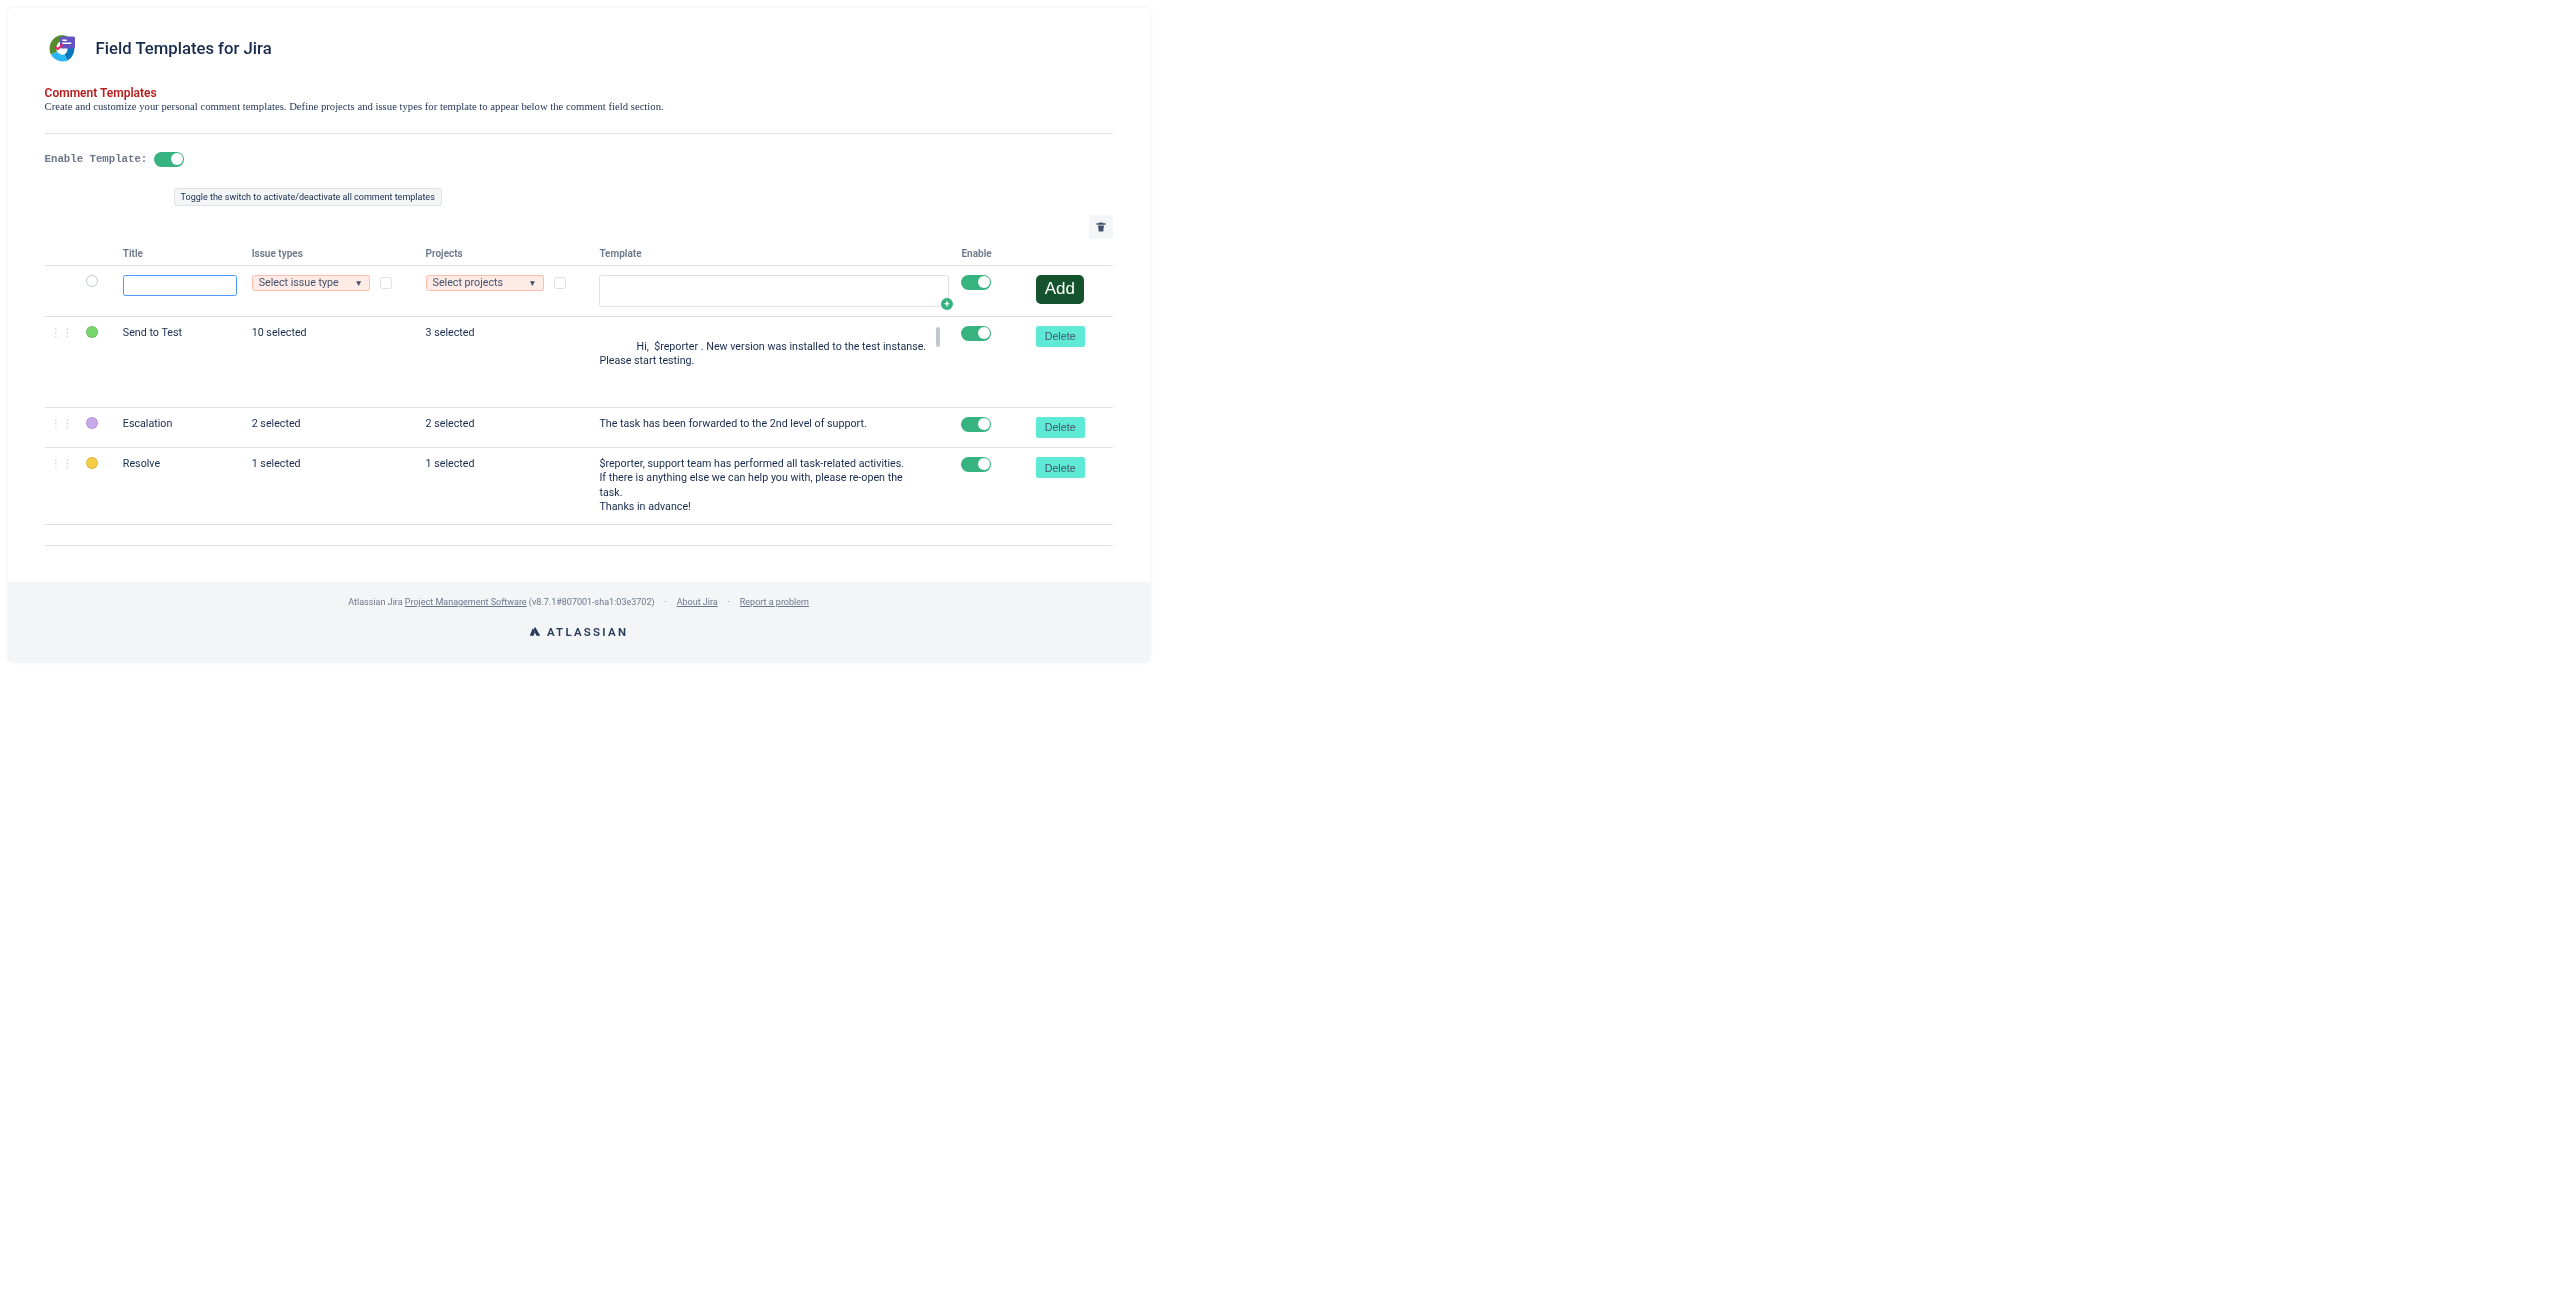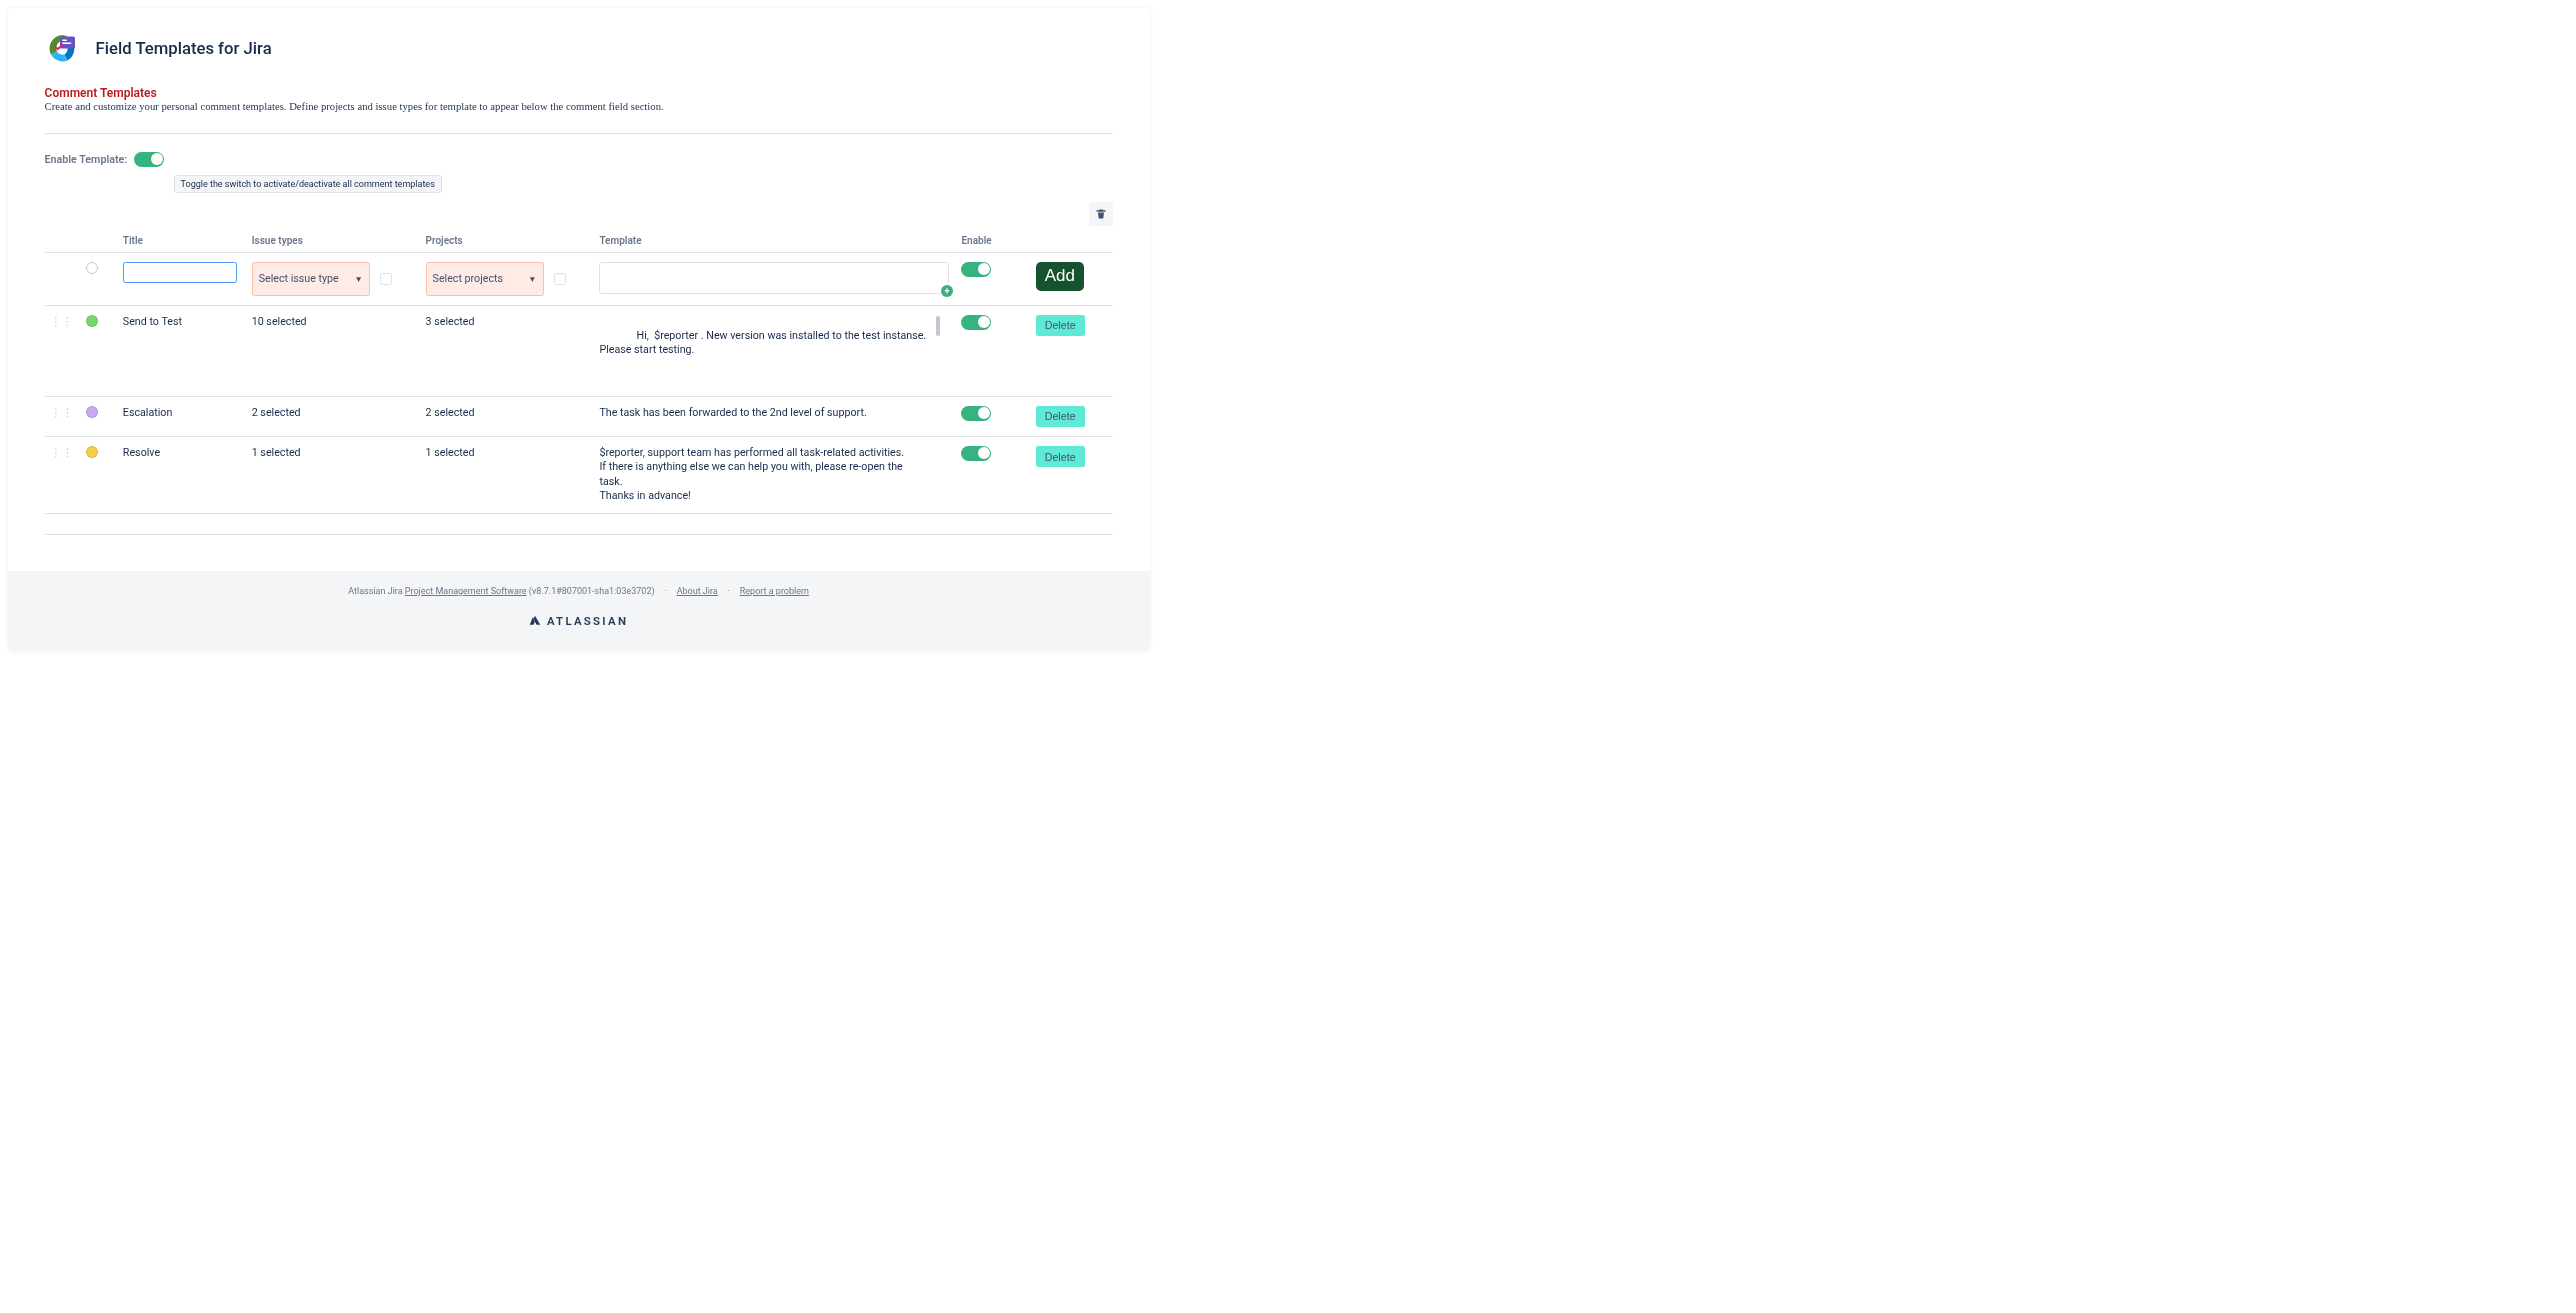"Enable Template:" .enable-row { font-family: none -> Liberation Mono, monospace; margin-bottom: 8px -> 21px }
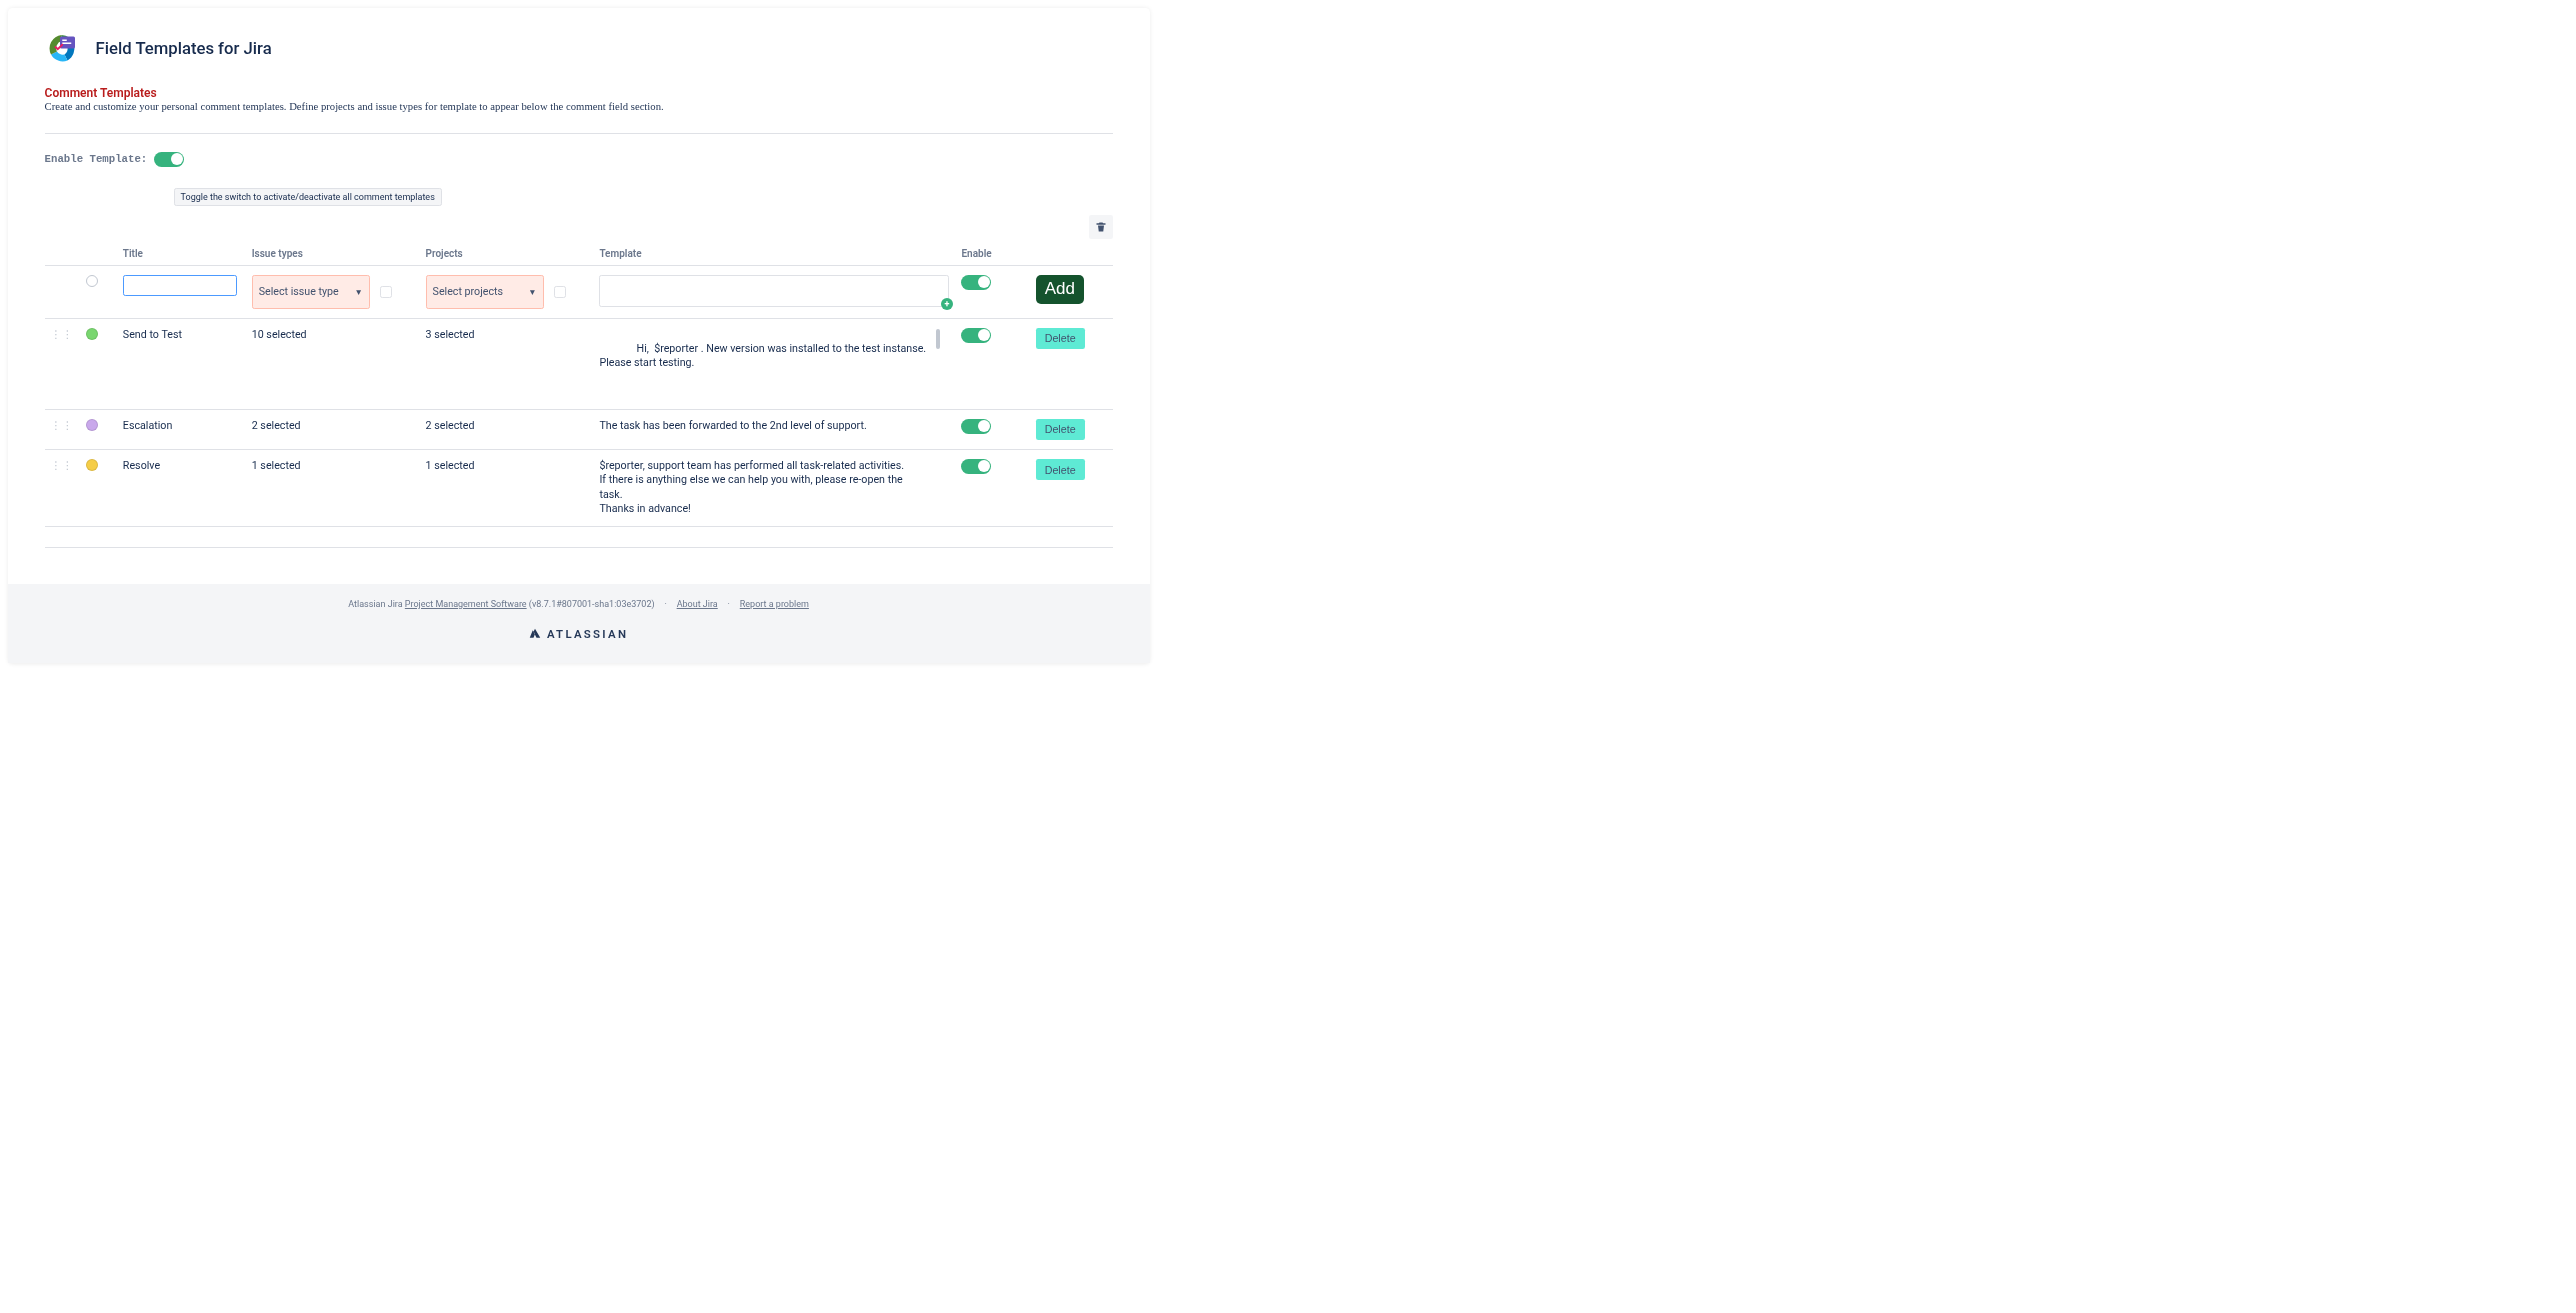"Select issue type" .select-pill { height: 34px -> 16px }
